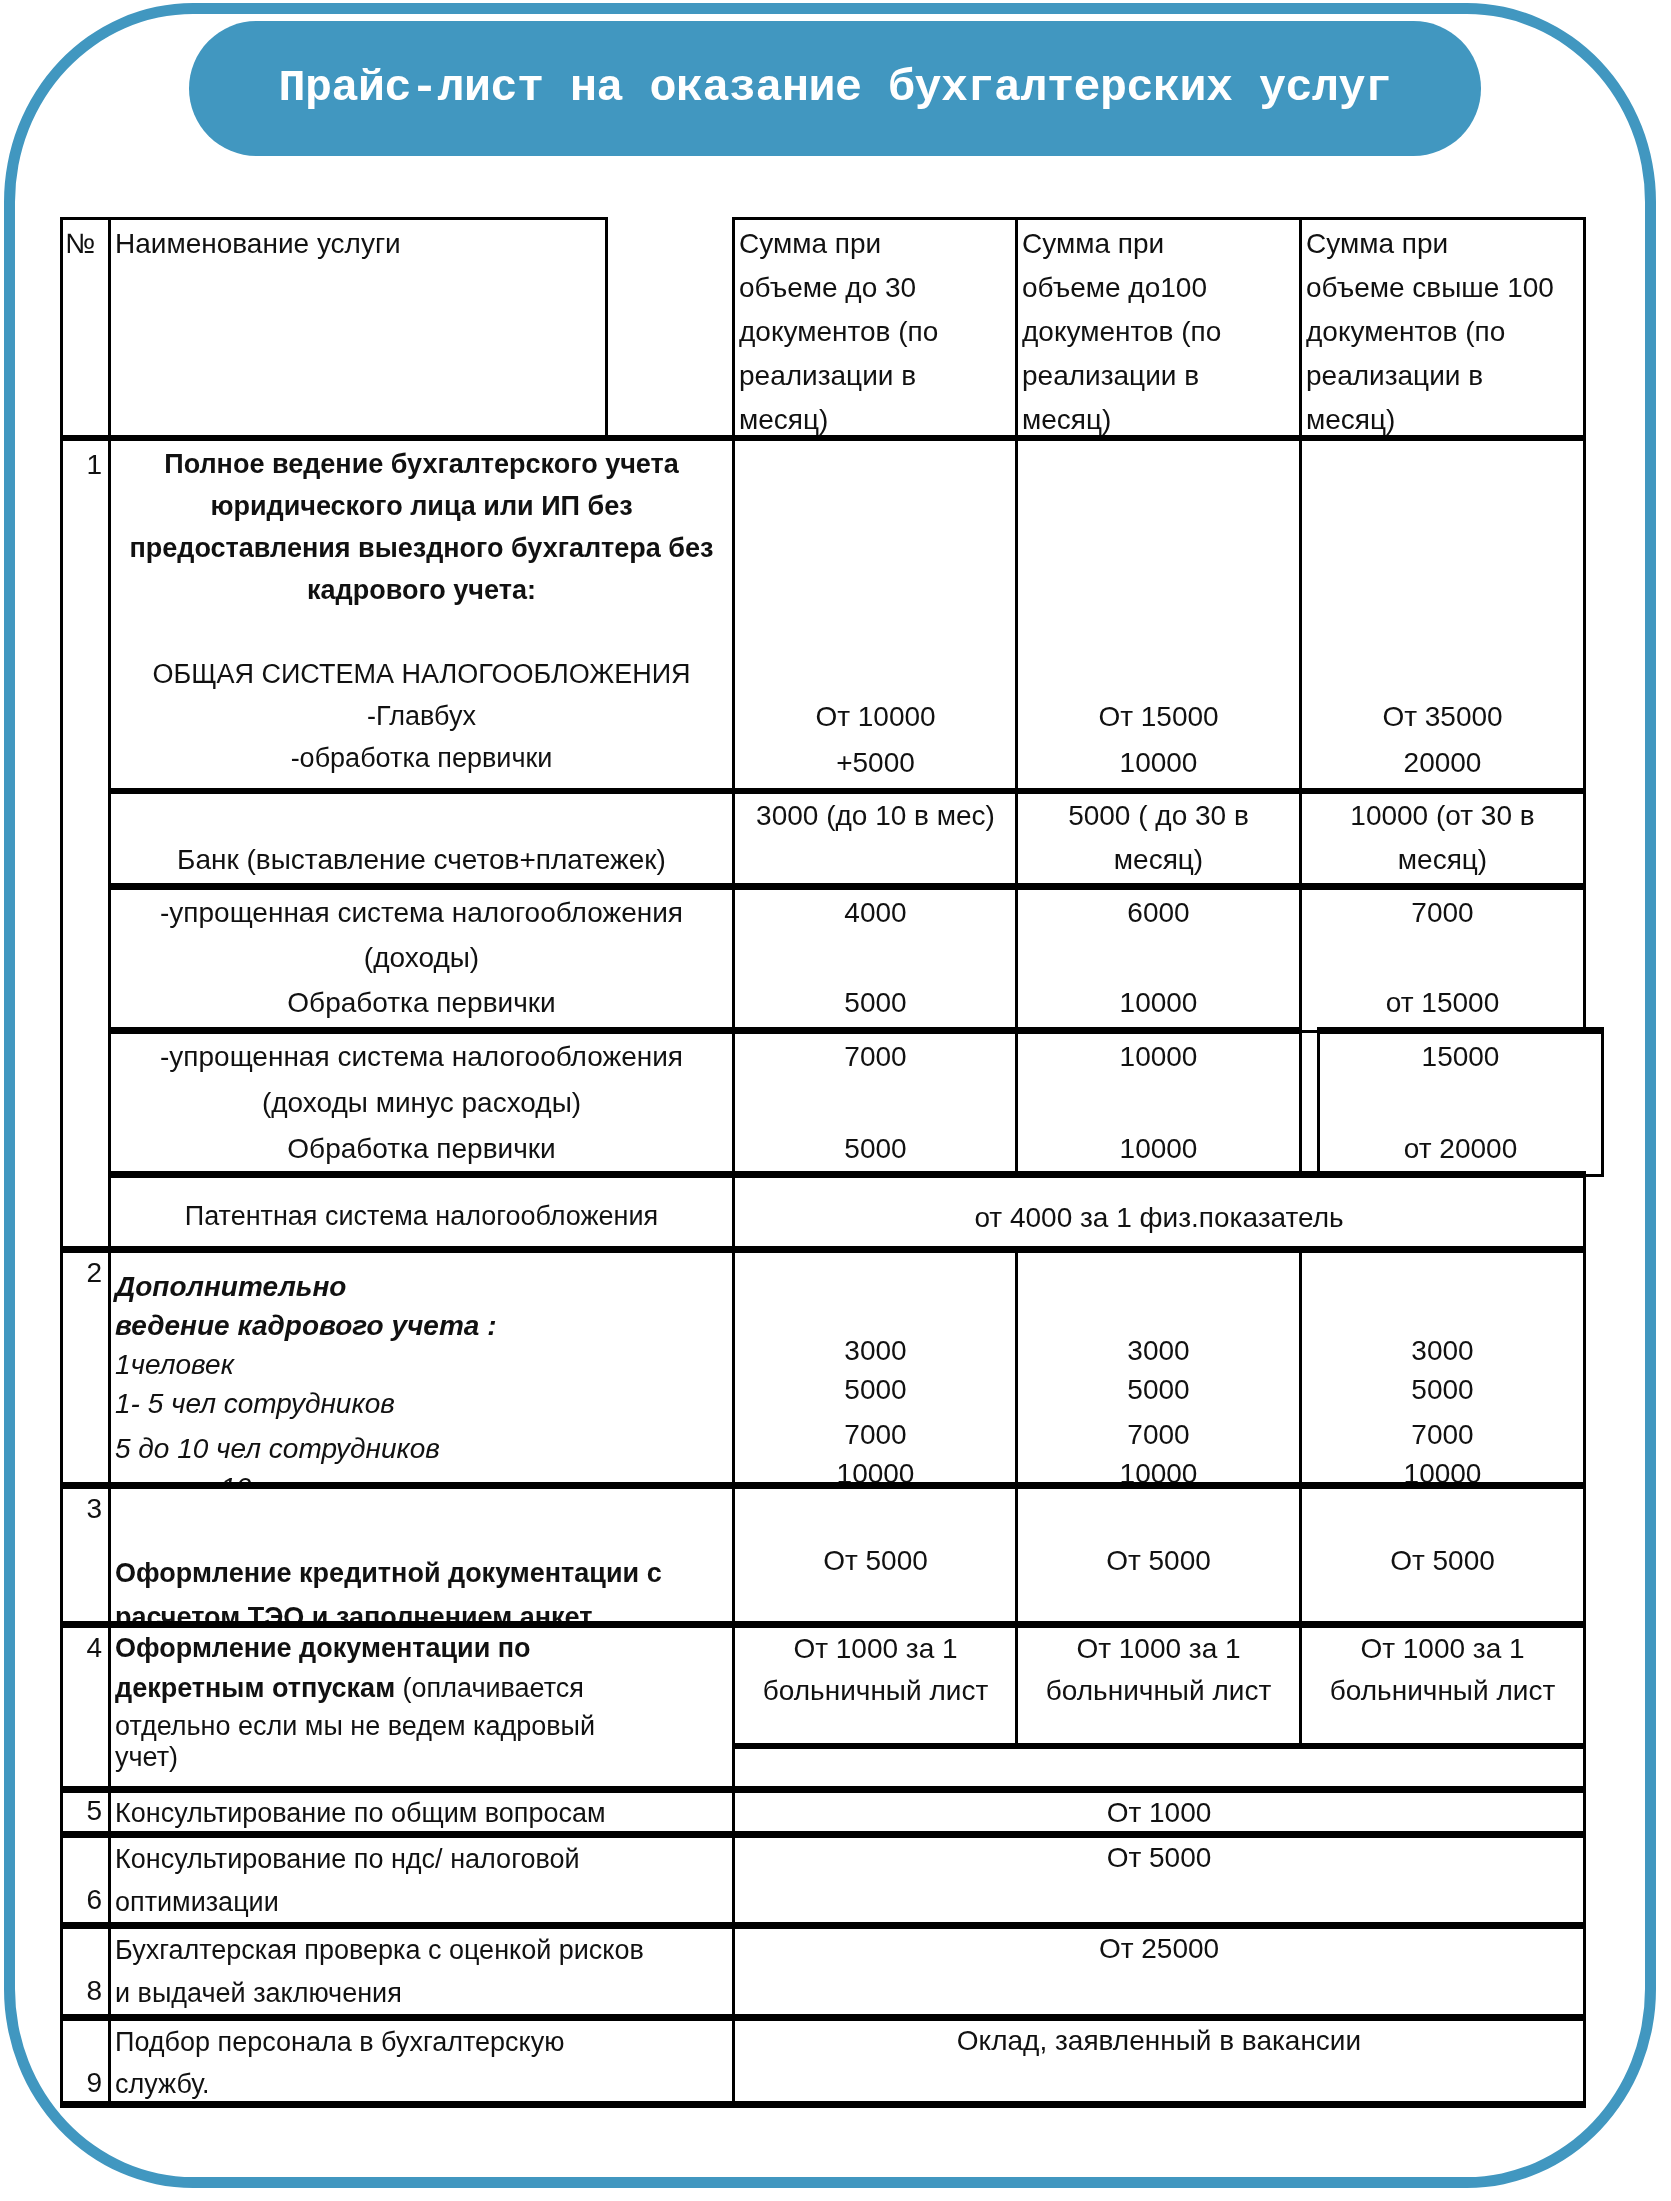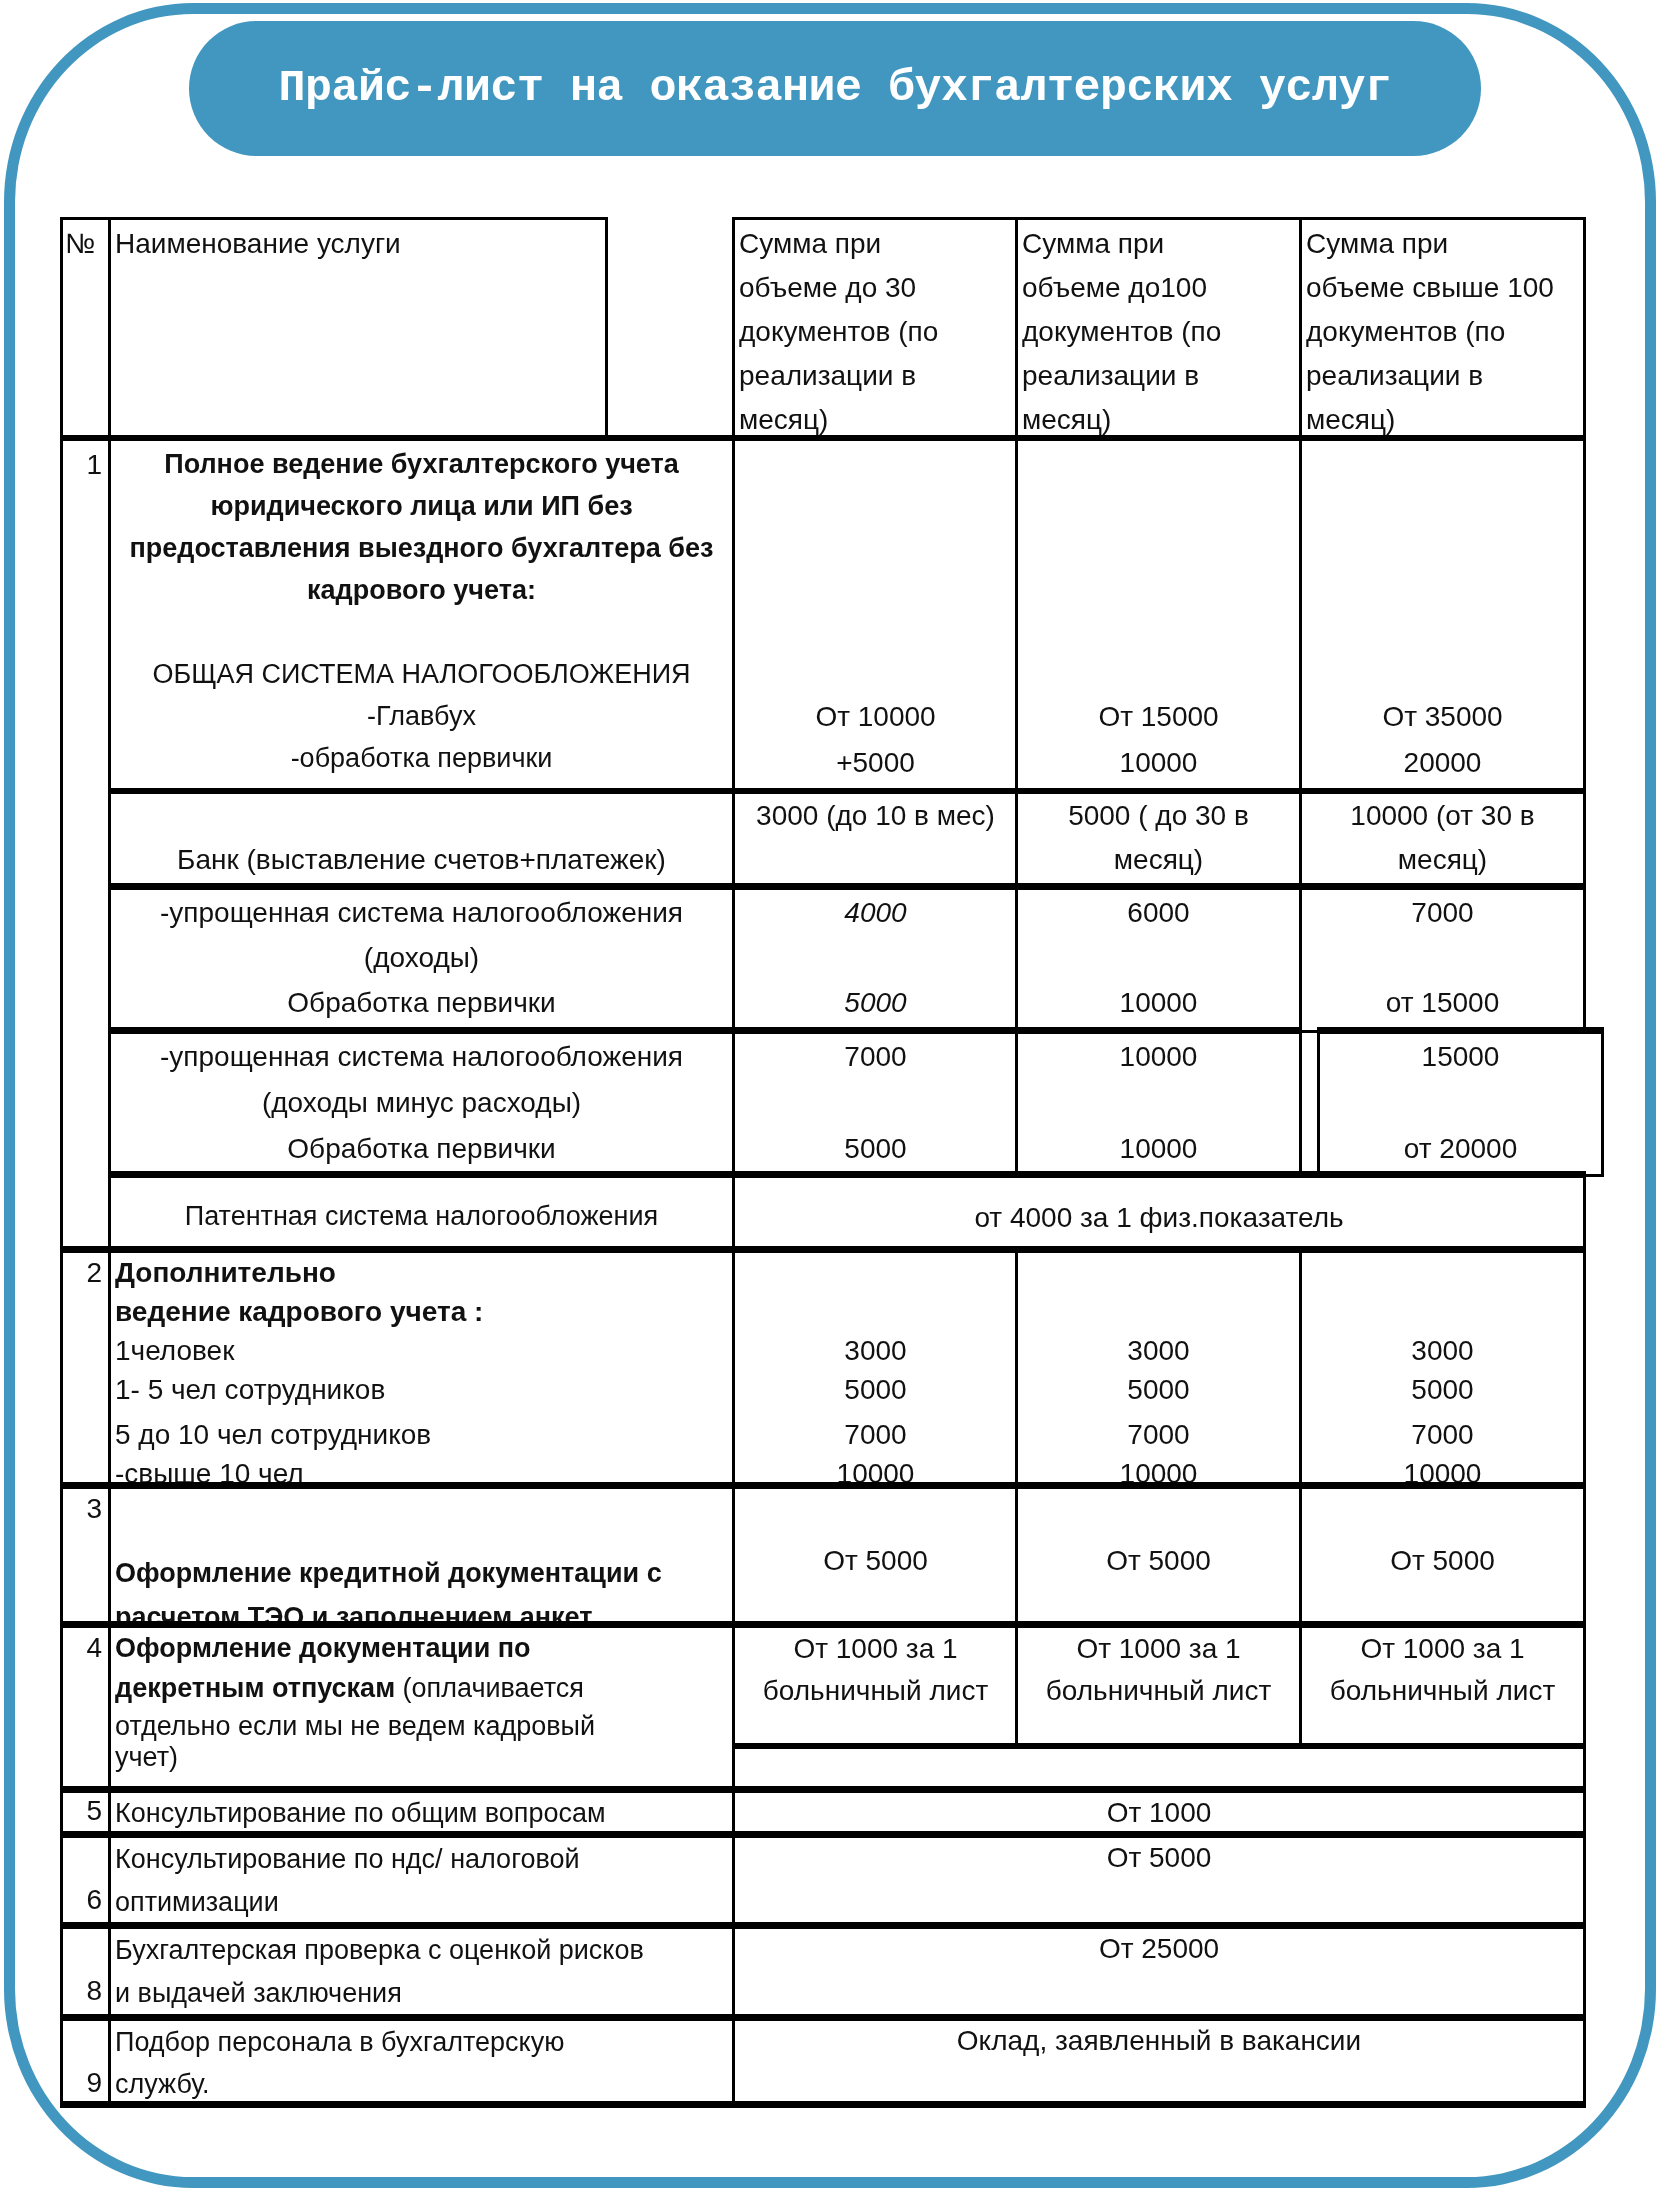"4000" div.cell { font-style: italic -> none }
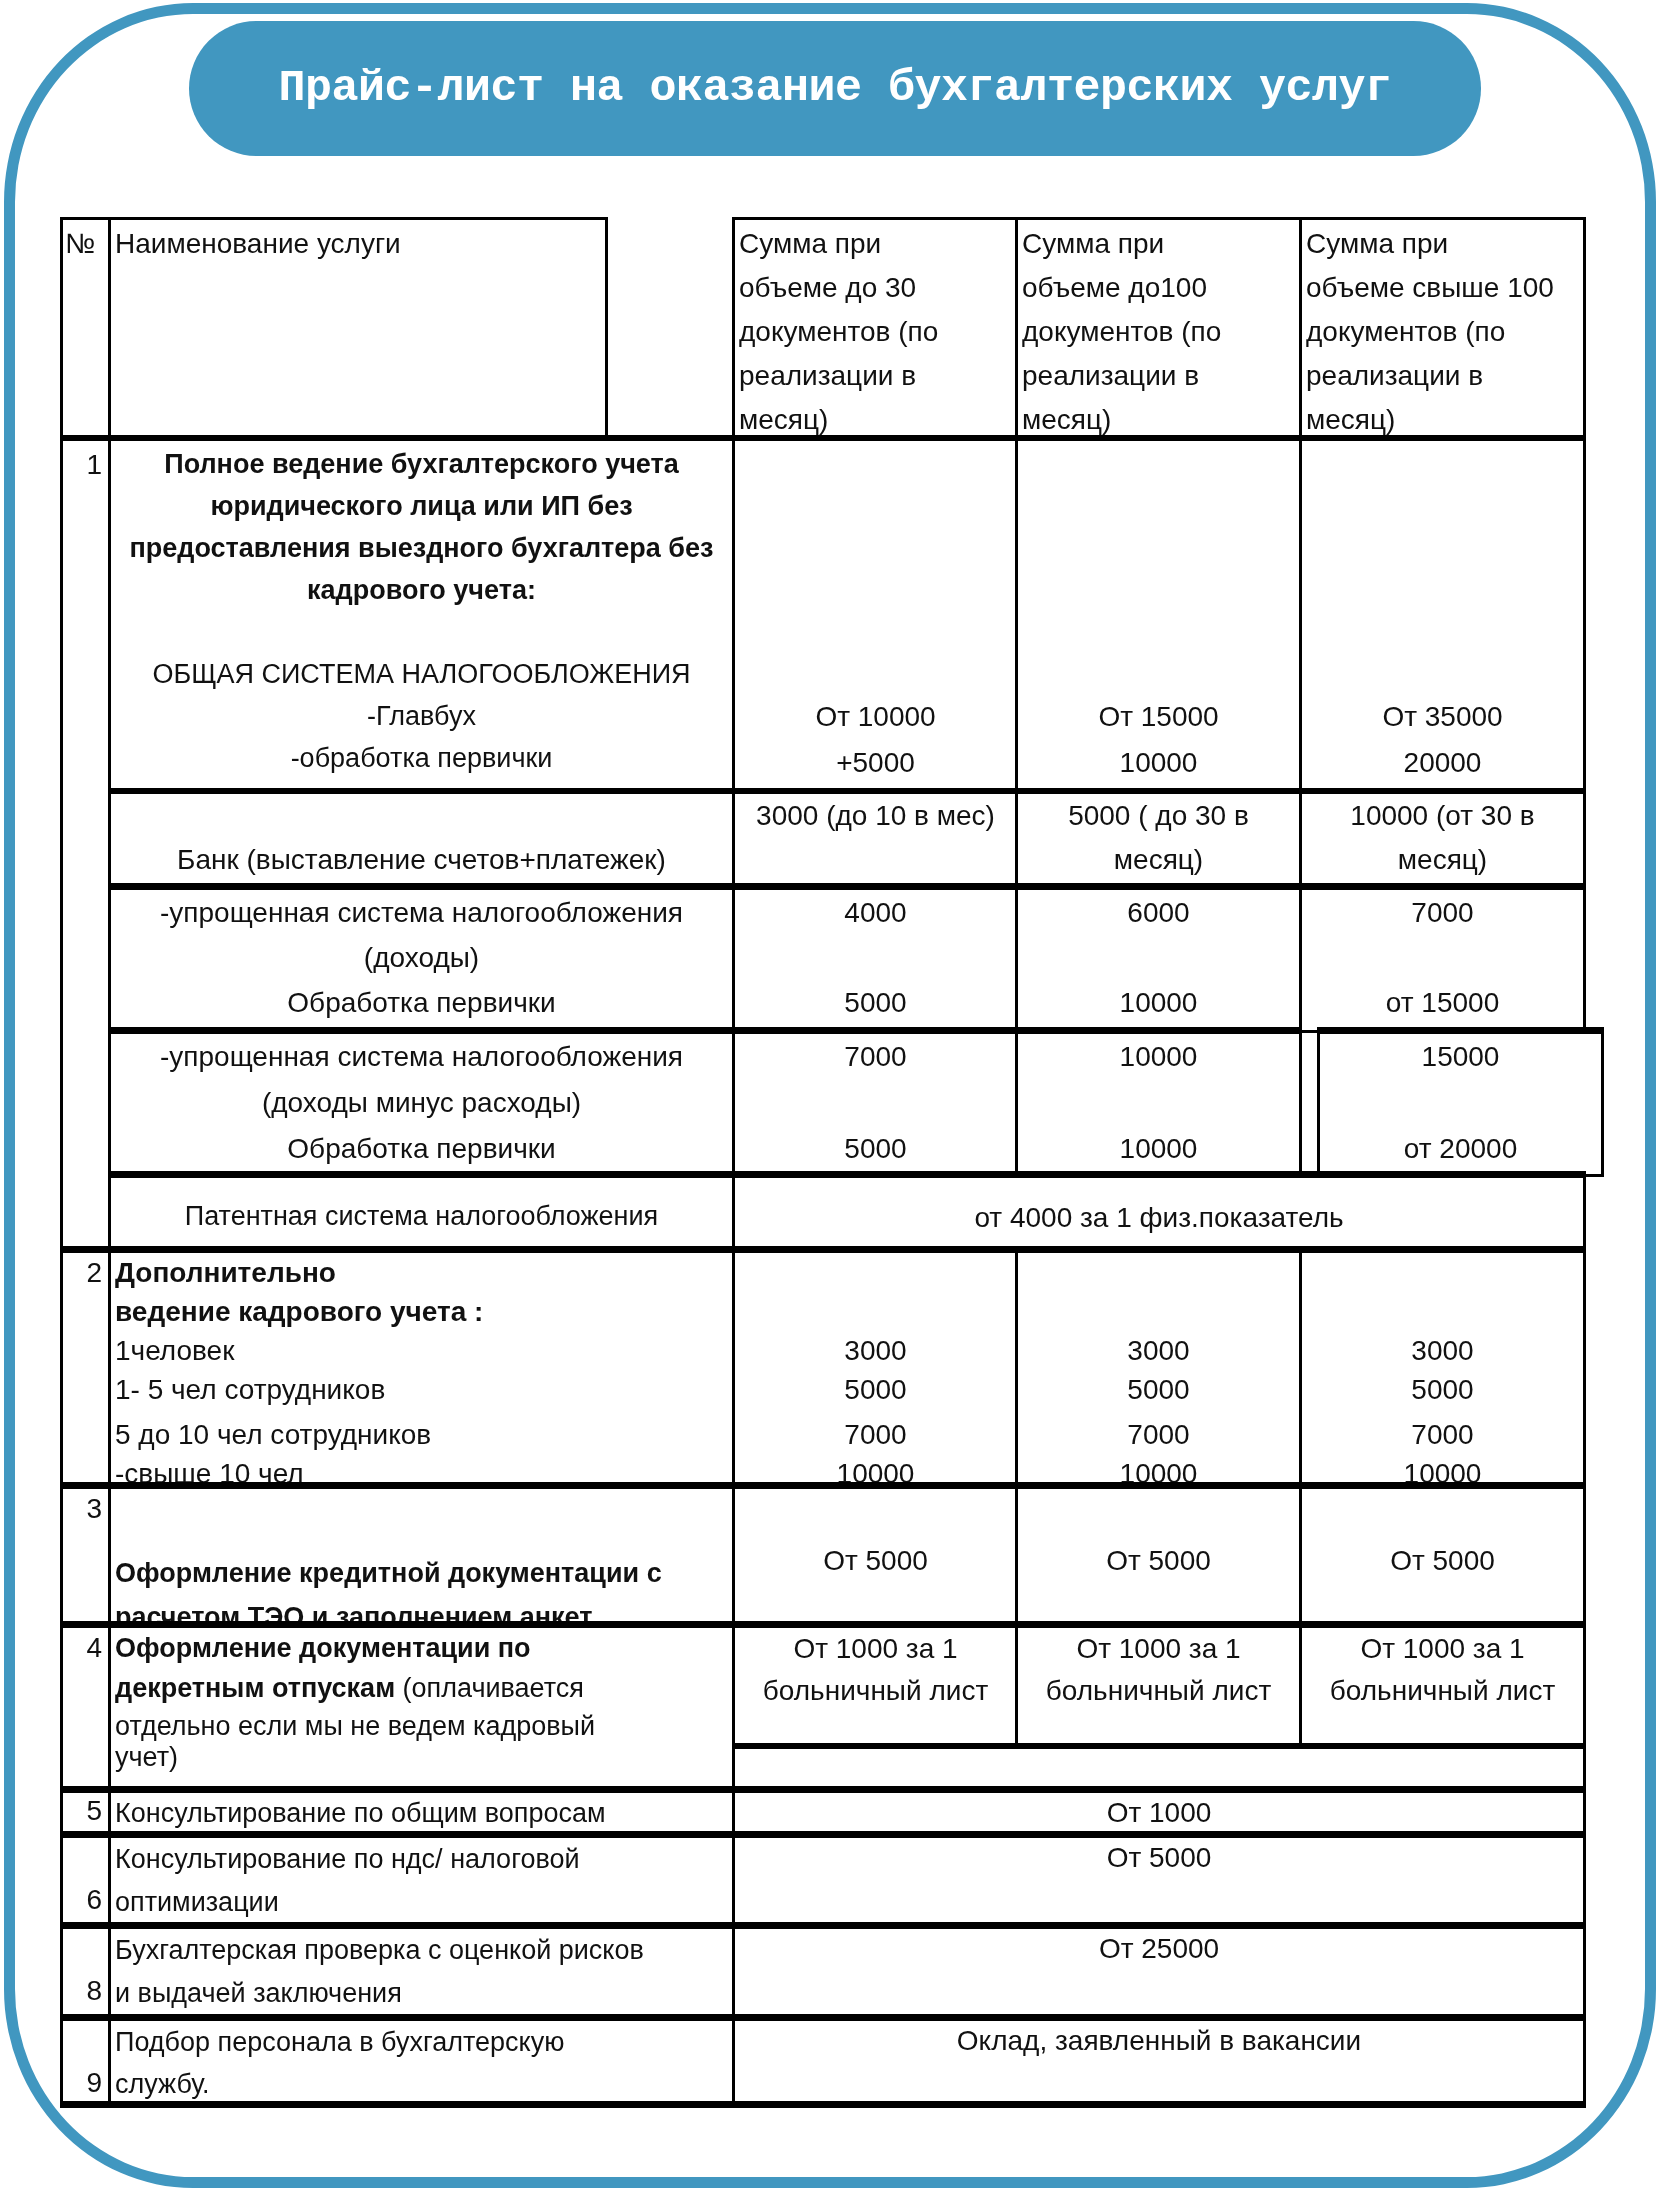"Дополнительно" div.cell { font-style: none -> italic; padding-top: 0 -> 14px }
